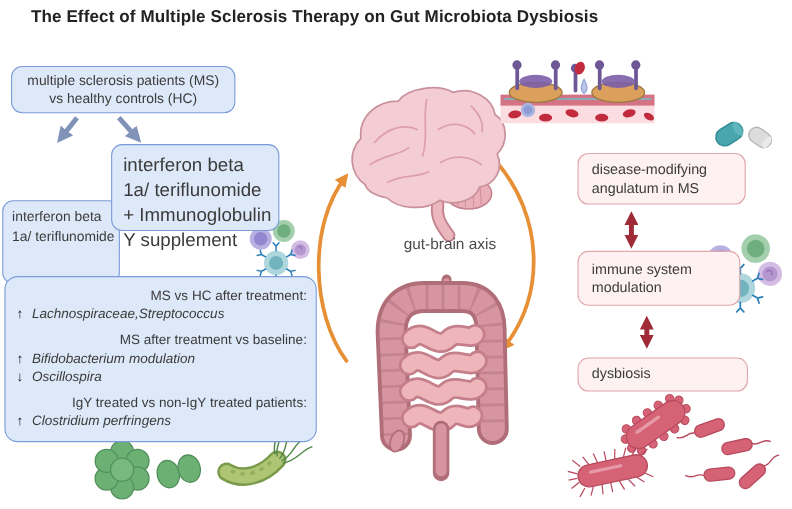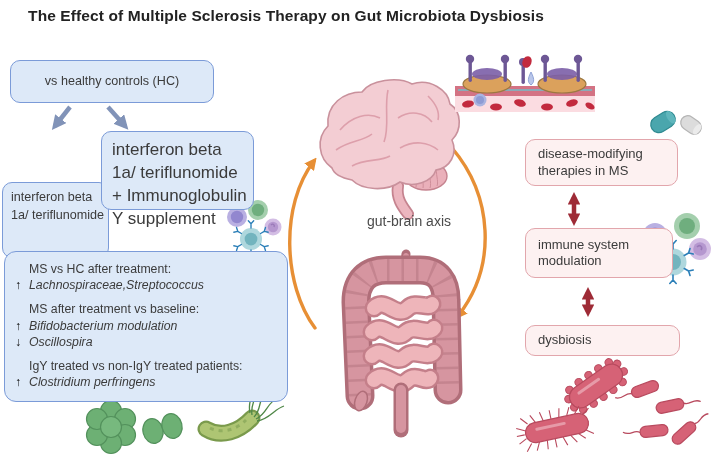"multiple sclerosis patients (MS)" span { html: none -> <span>multiple sclerosis patients (MS)</span> }
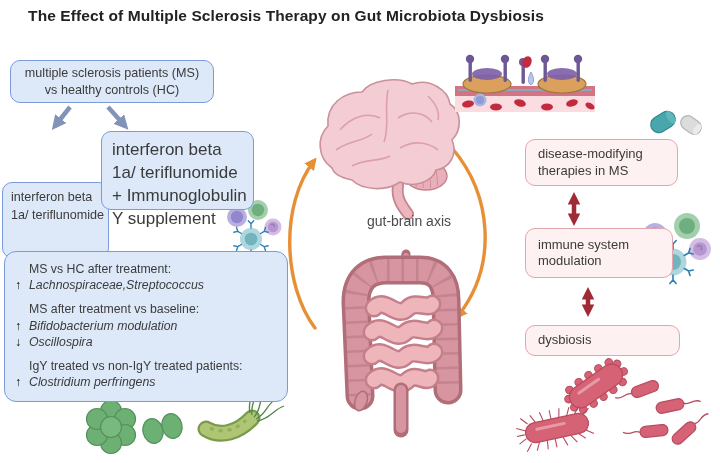"disease-modifying therapies in MS" div.box-pink { text: therapies -> angulatum }
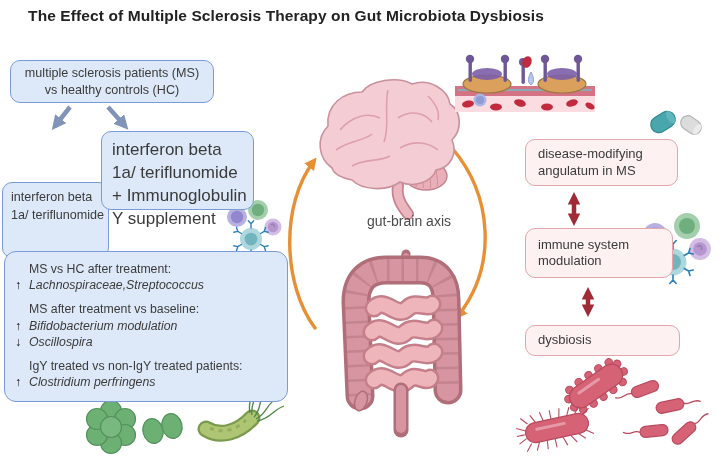"MS vs HC after treatment:" .res-heading { text-align: none -> right }
